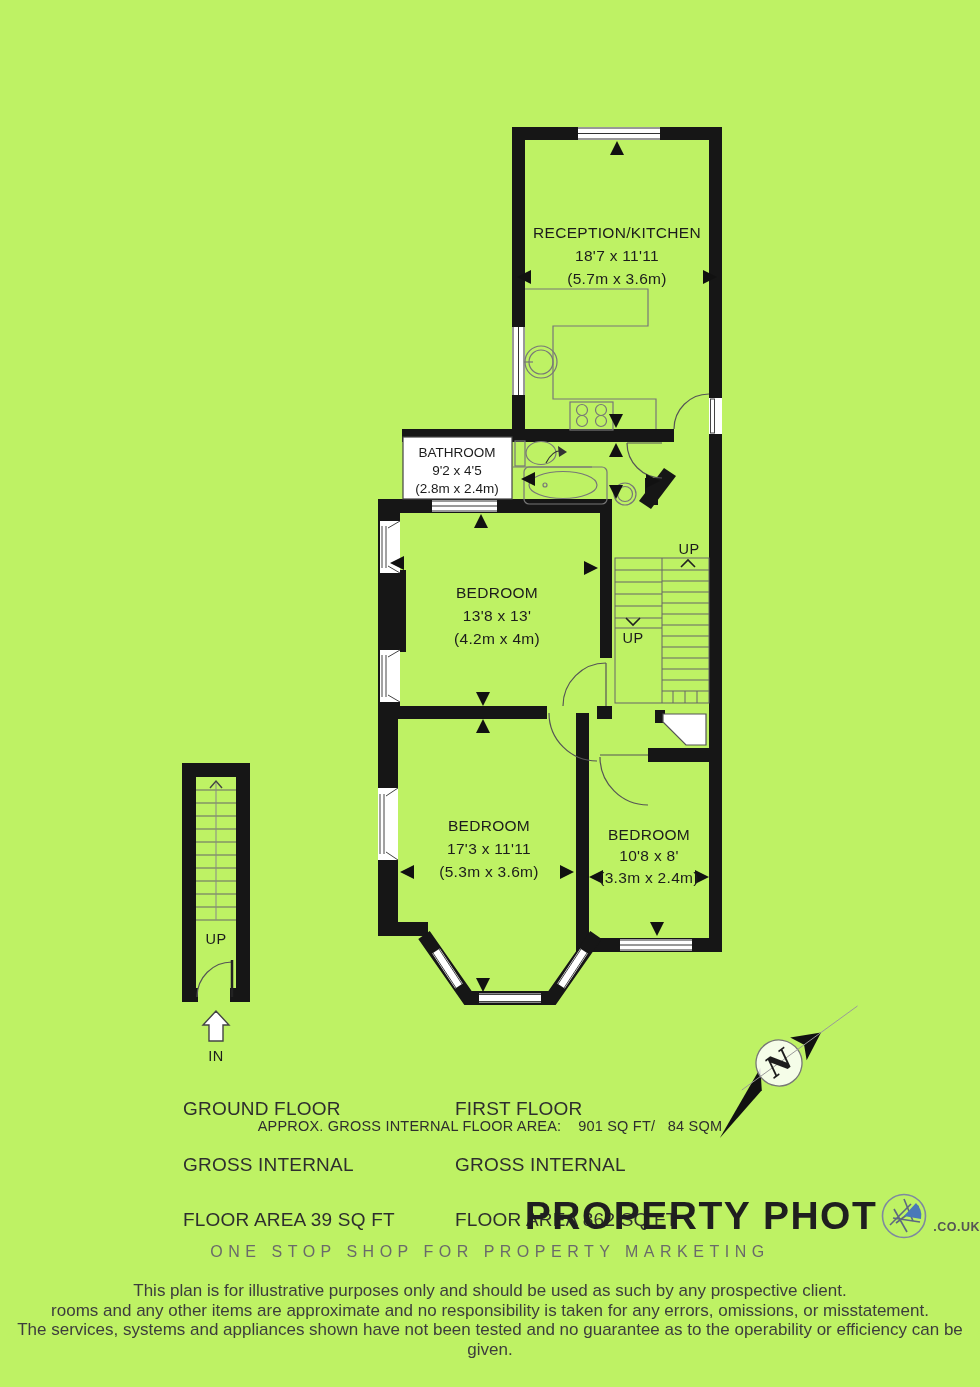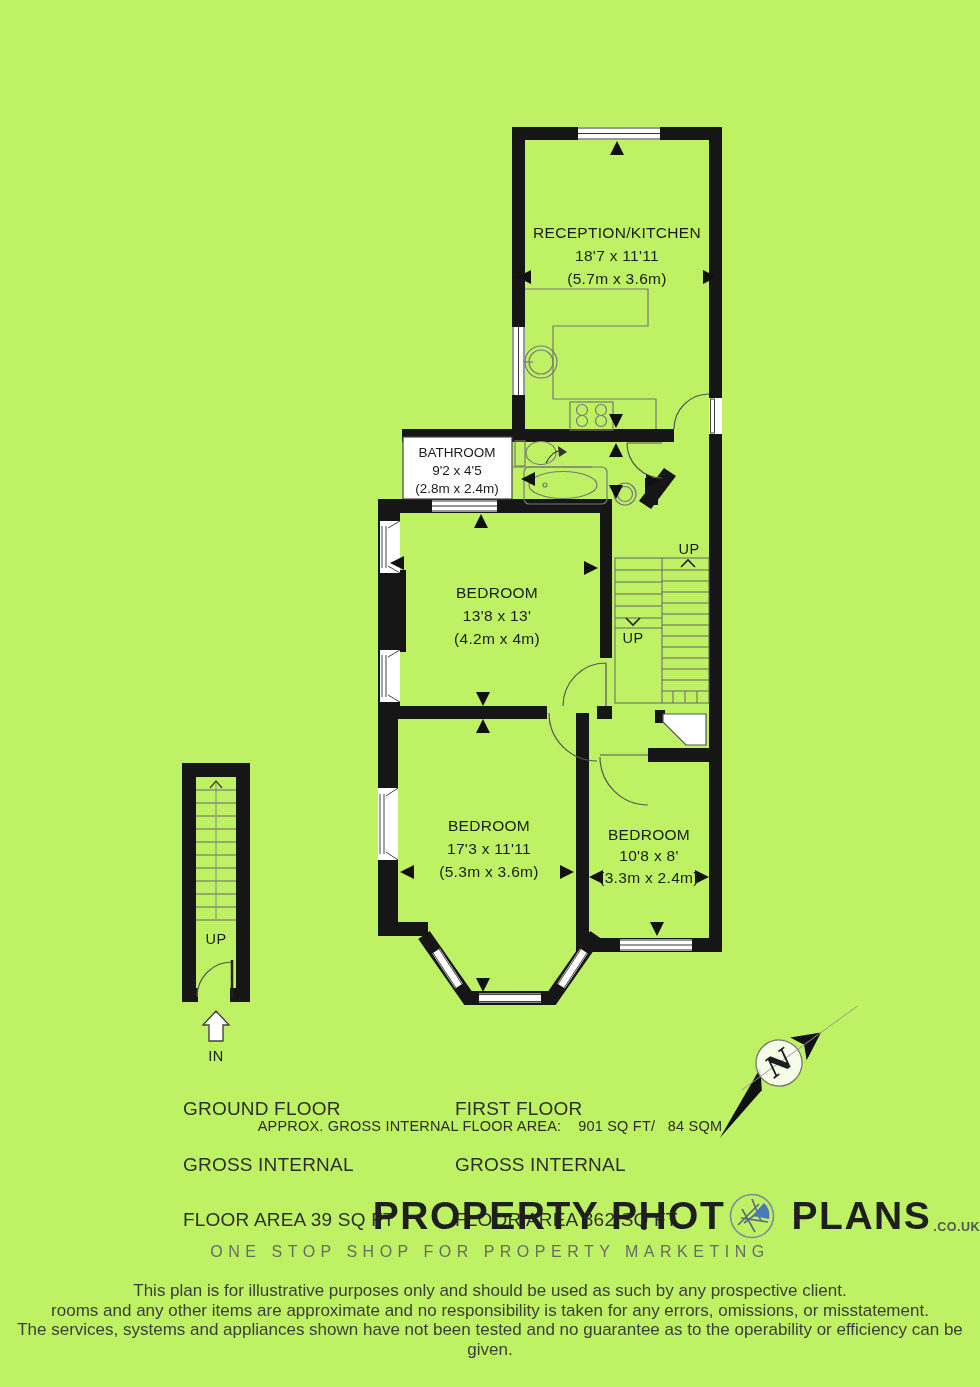"PLANS" span.logo-text { html: <span> PLANS</span> -> none }
